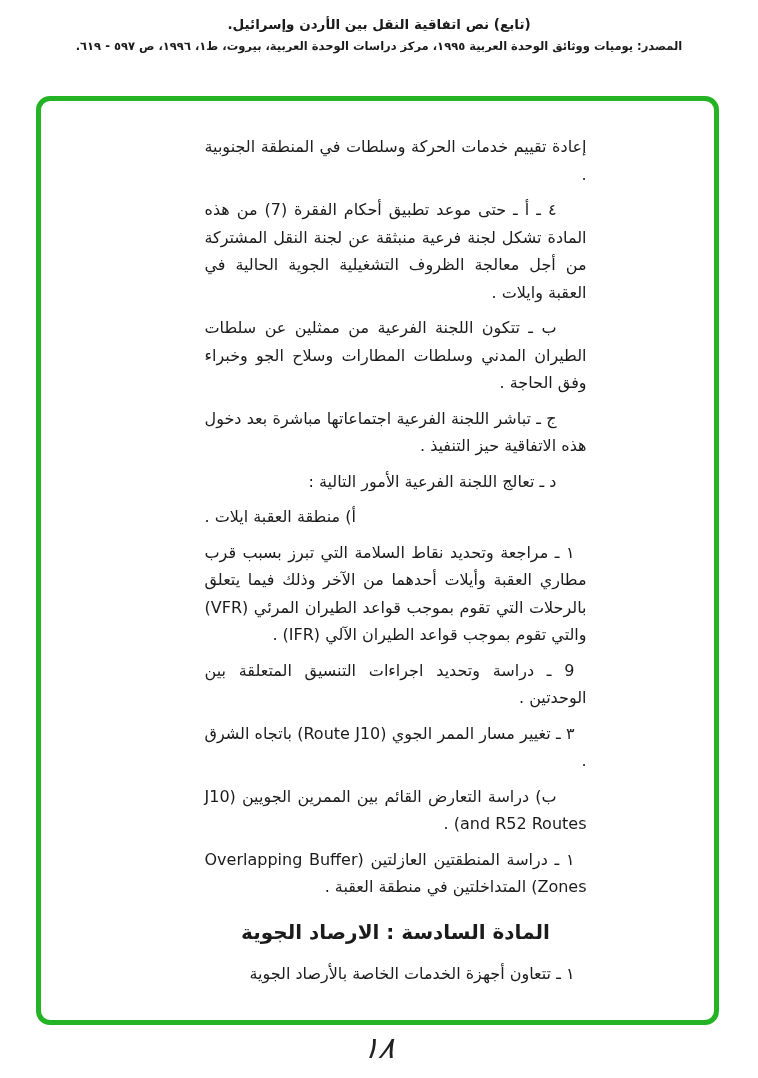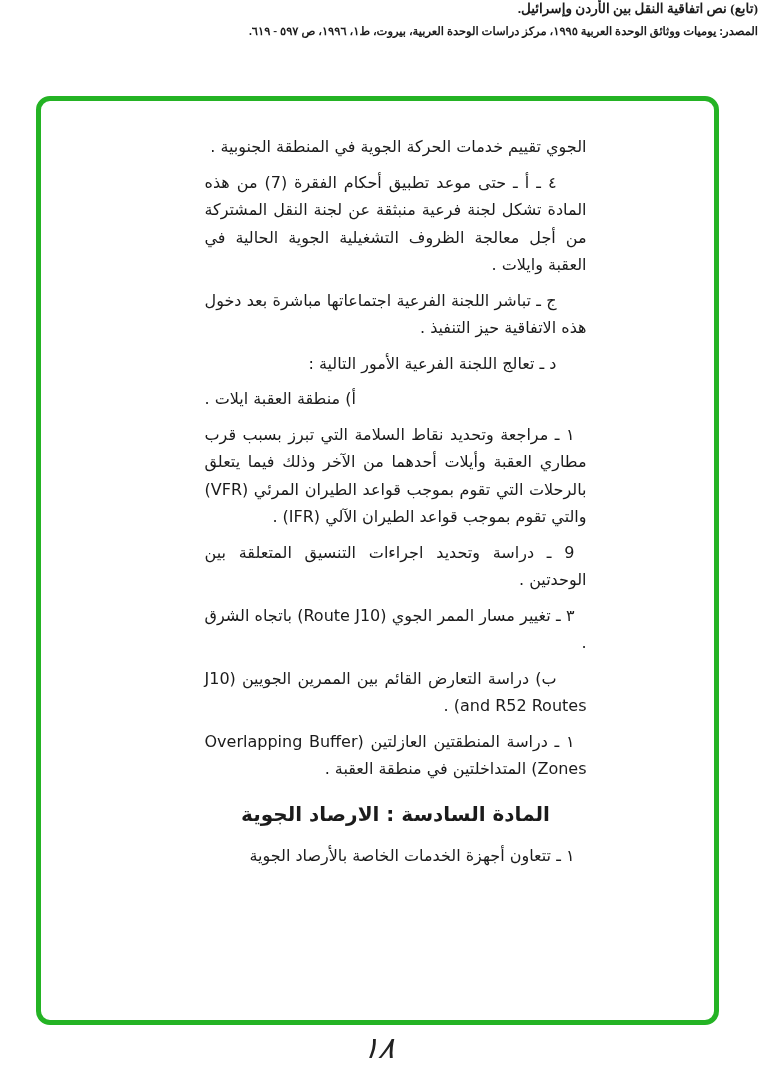"(تابع) نص اتفاقية النقل بين" .doc-header { font-family: Liberation Serif, serif -> none; padding-top: 0 -> 16px; text-align: none -> center }
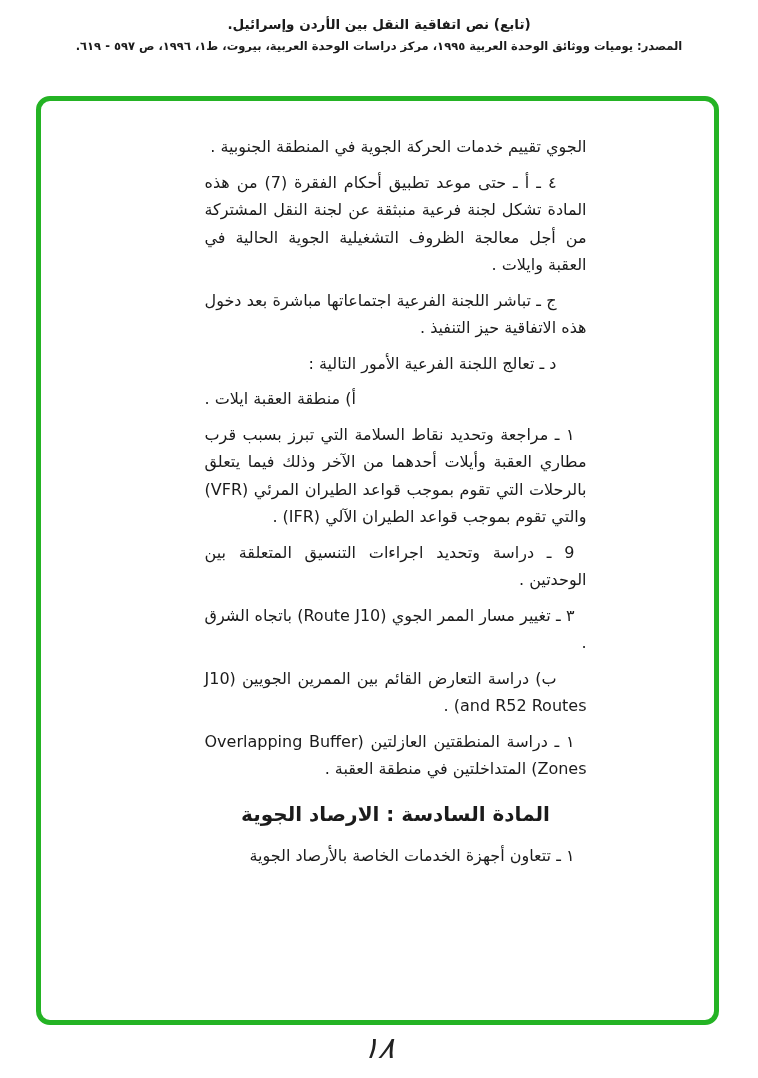"الجوي تقييم خدمات الحركة الجوية" p { text: الجوي تقييم خدمات الحركة الجوية -> إعادة تقييم خدمات الحركة وسلطات }
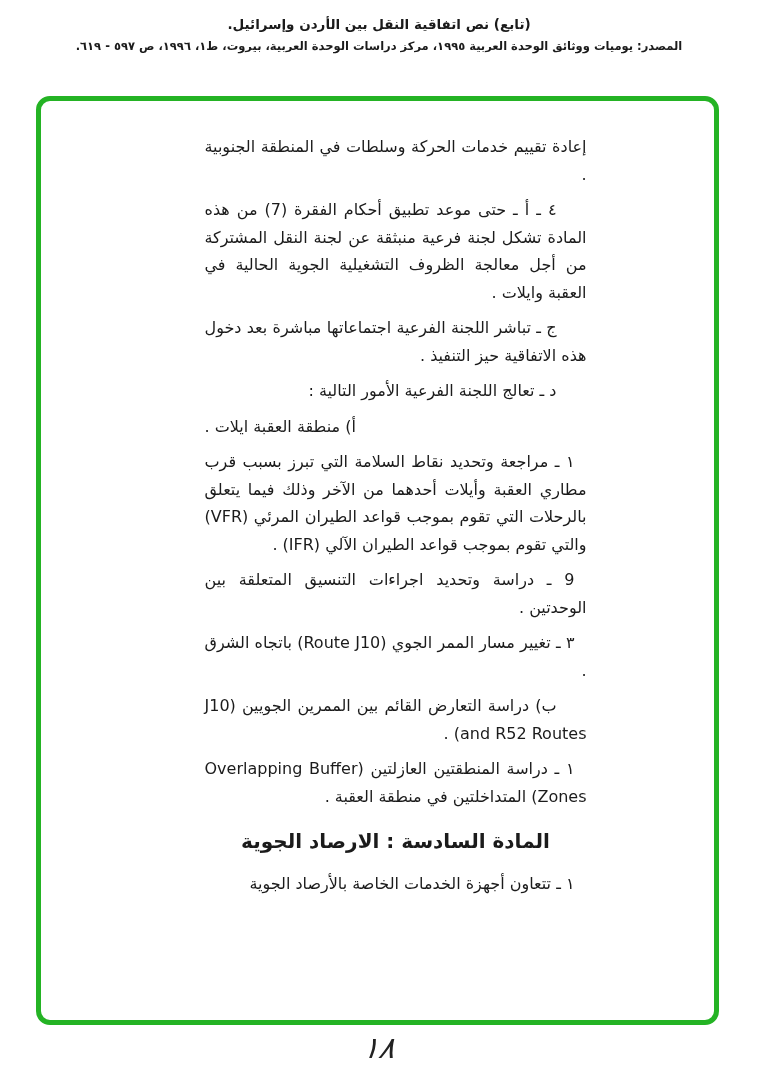"ب ـ تتكون اللجنة الفرعية" p.p-indent { html: none -> <p>ب ـ تتكون اللجنة الفرعية من ممثلين عن سلطات الطيران المدني وسلطات المطارات وسلاح الجو وخبراء وفق الحاجة .</p> }
